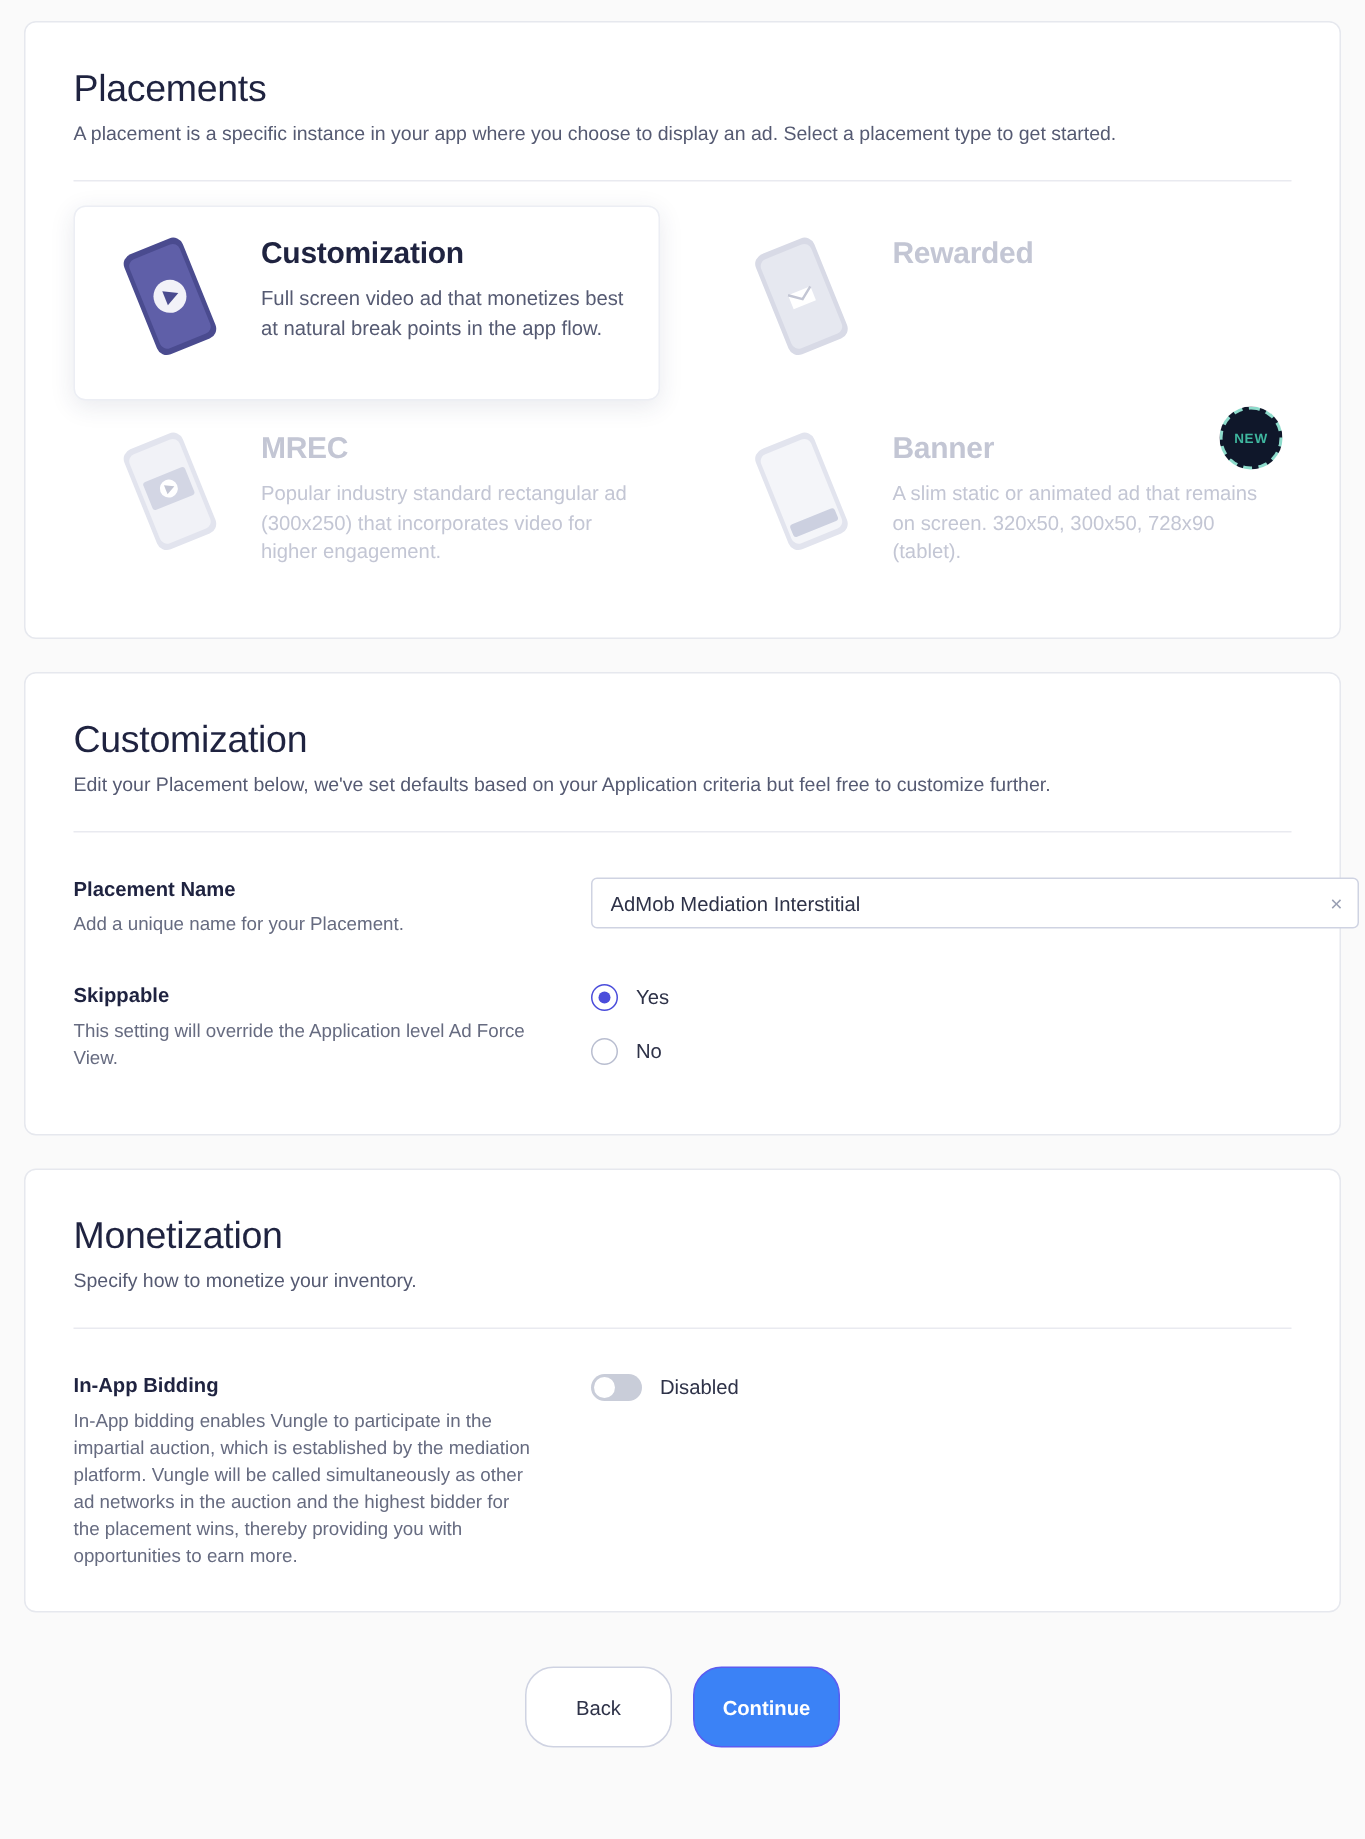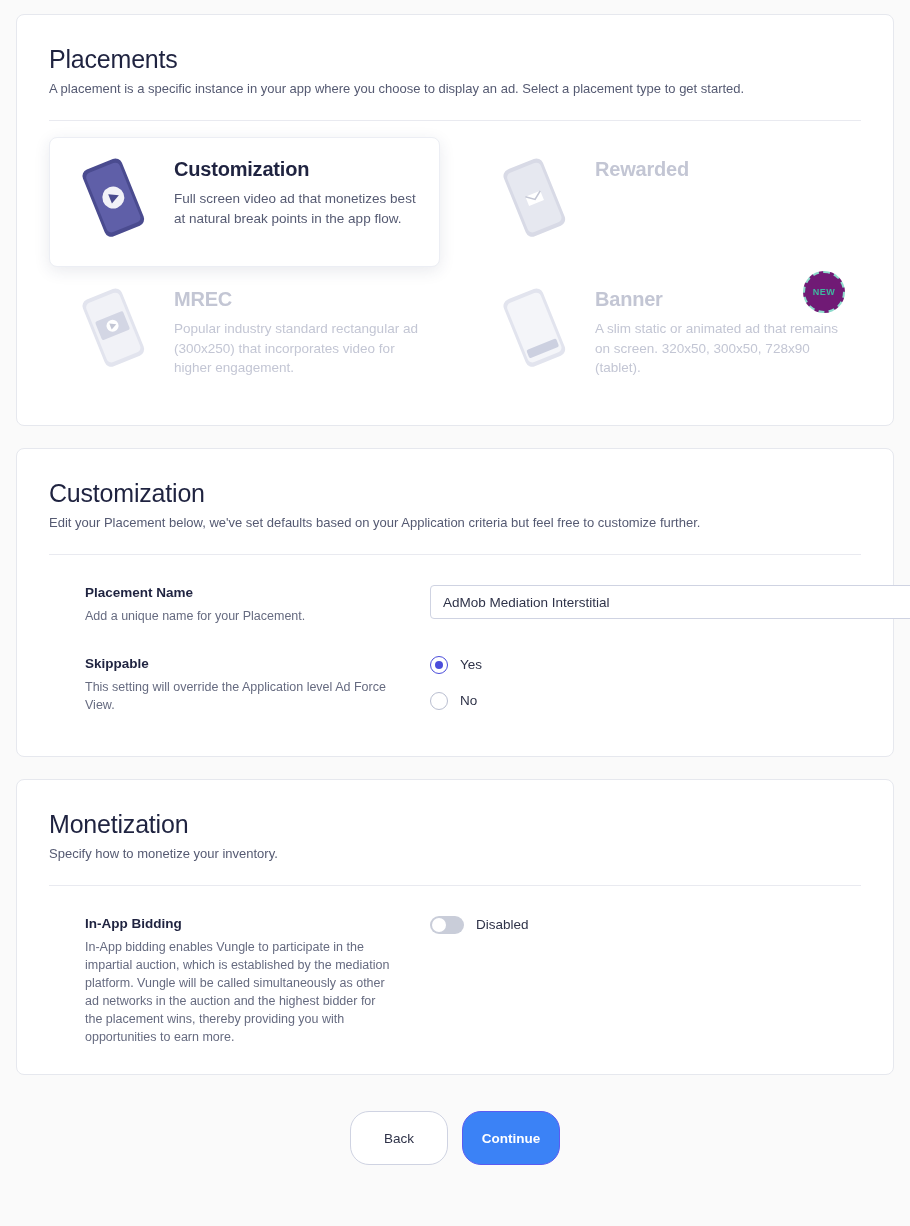"NEW" .new-badge { background: #701a75 -> #0f172a; right: 16px -> 6px }
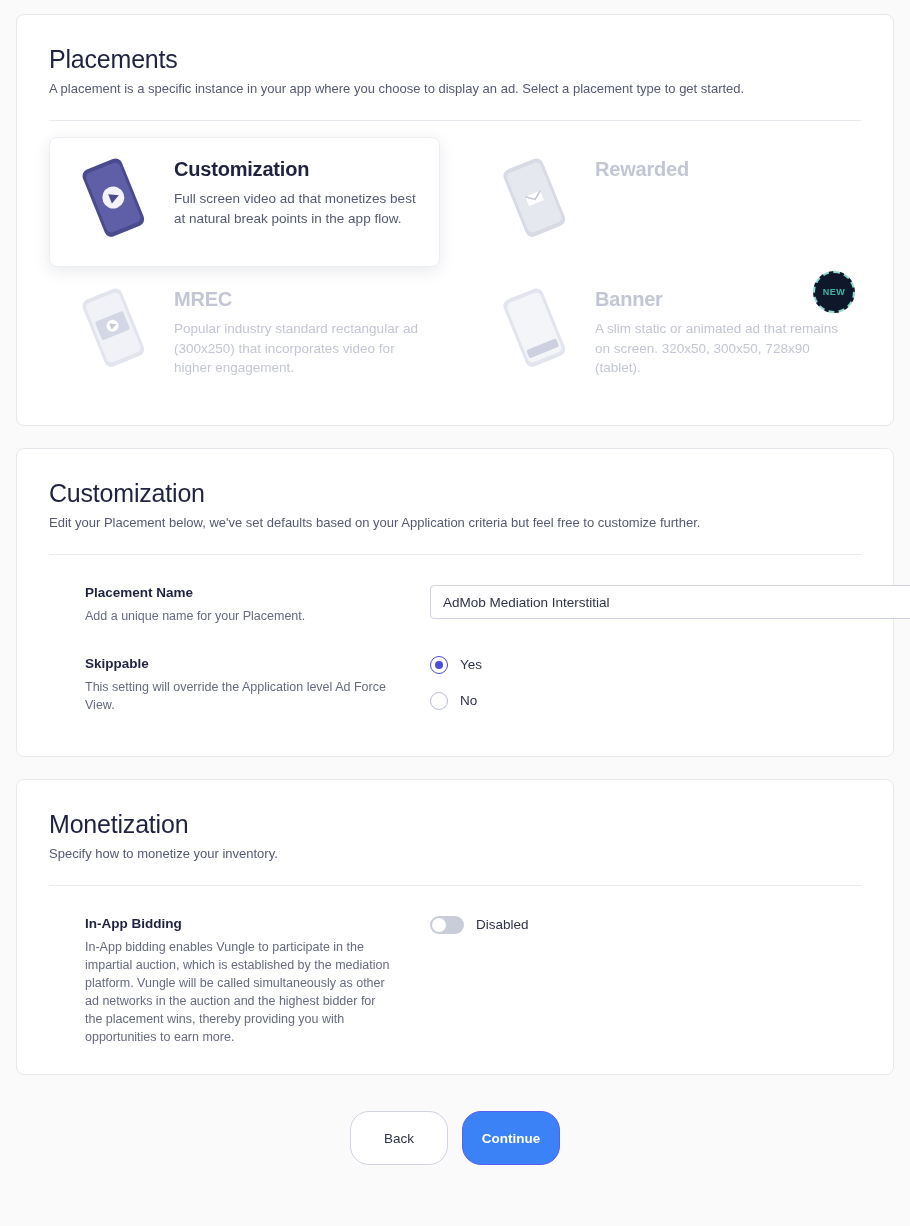"Placement Name" .form-label { margin-left: 36px -> none }
